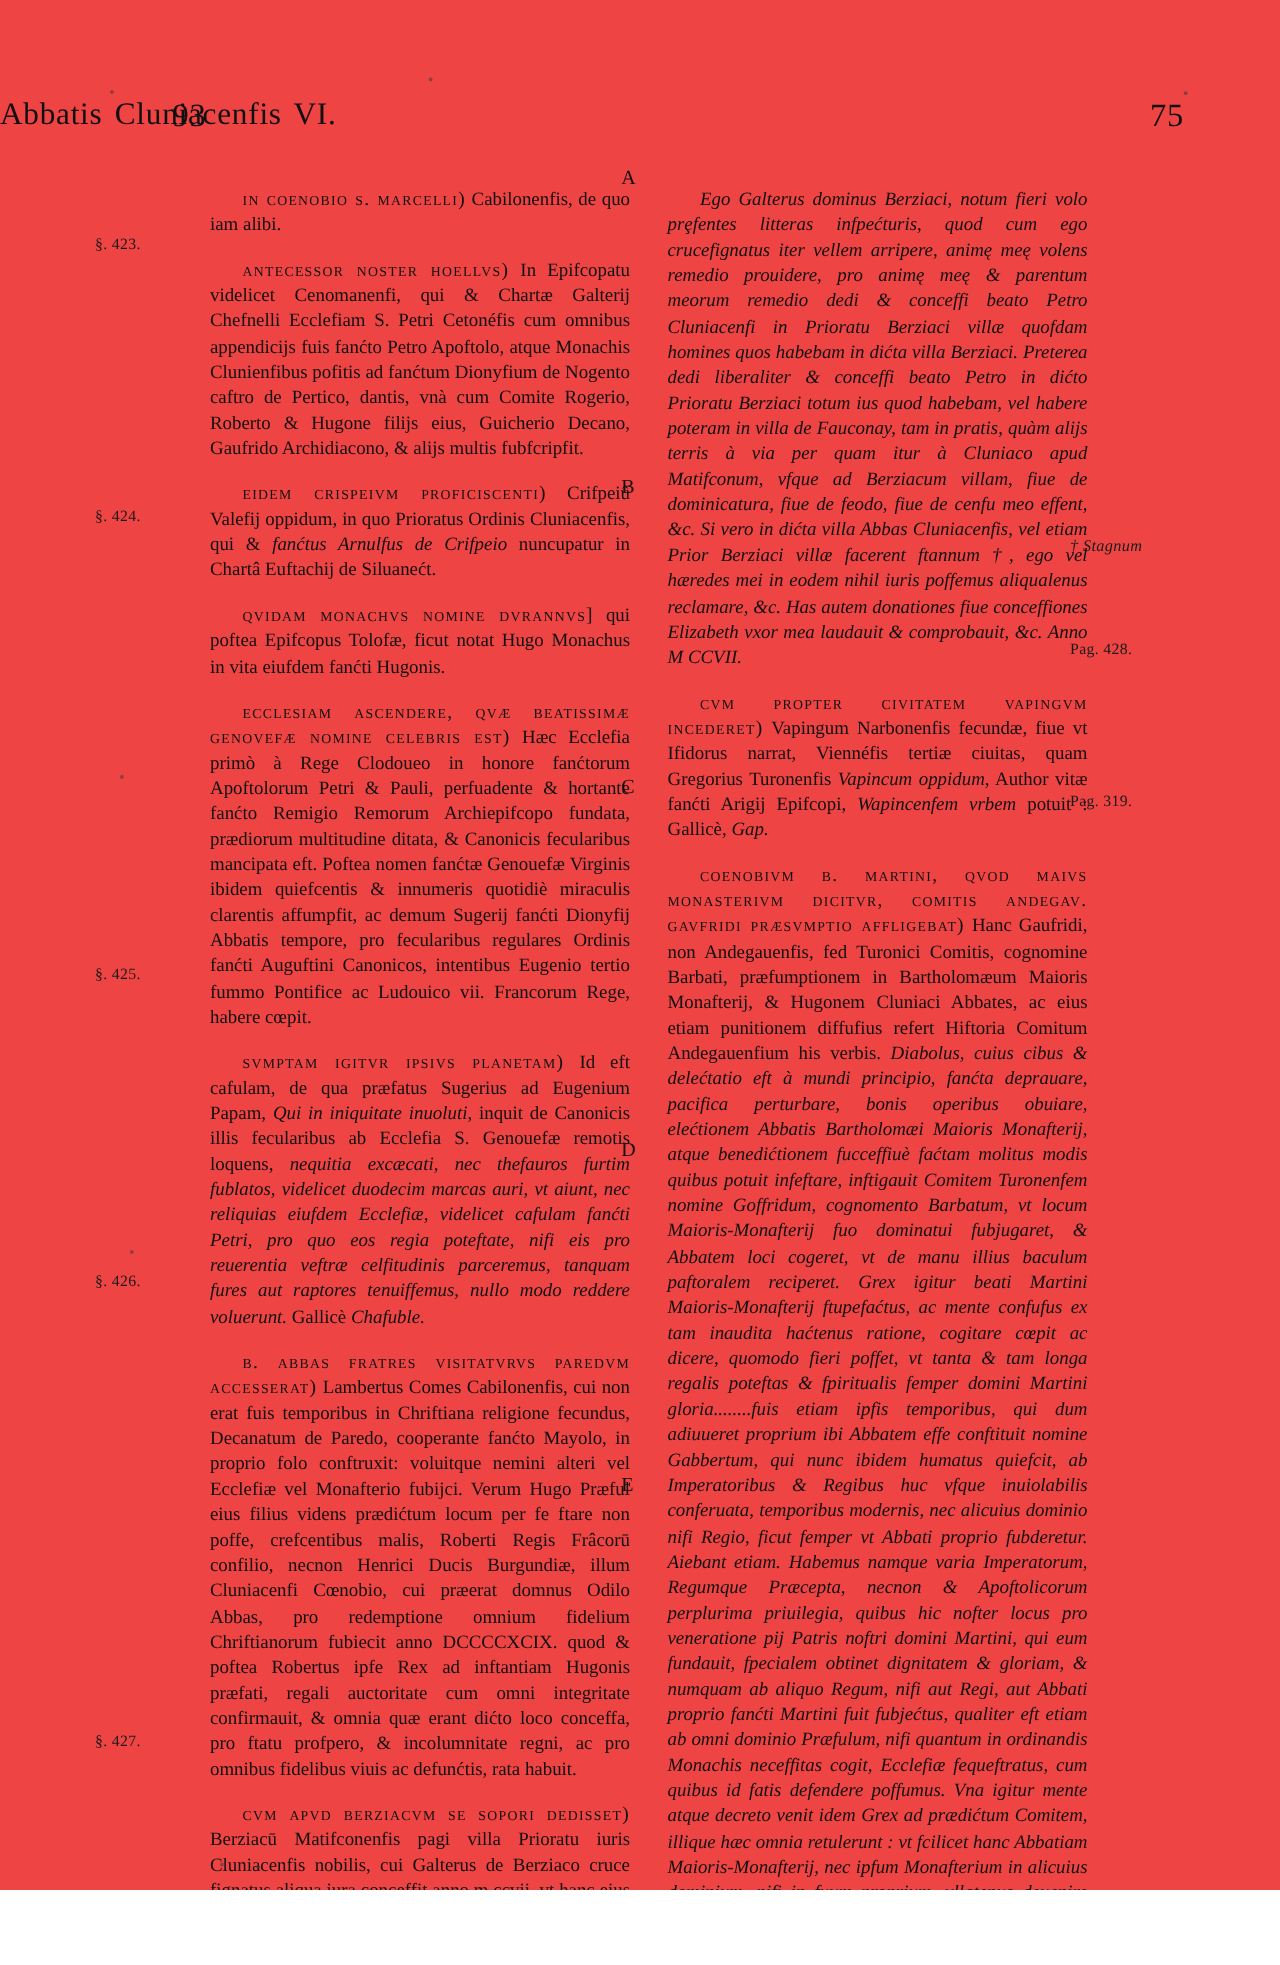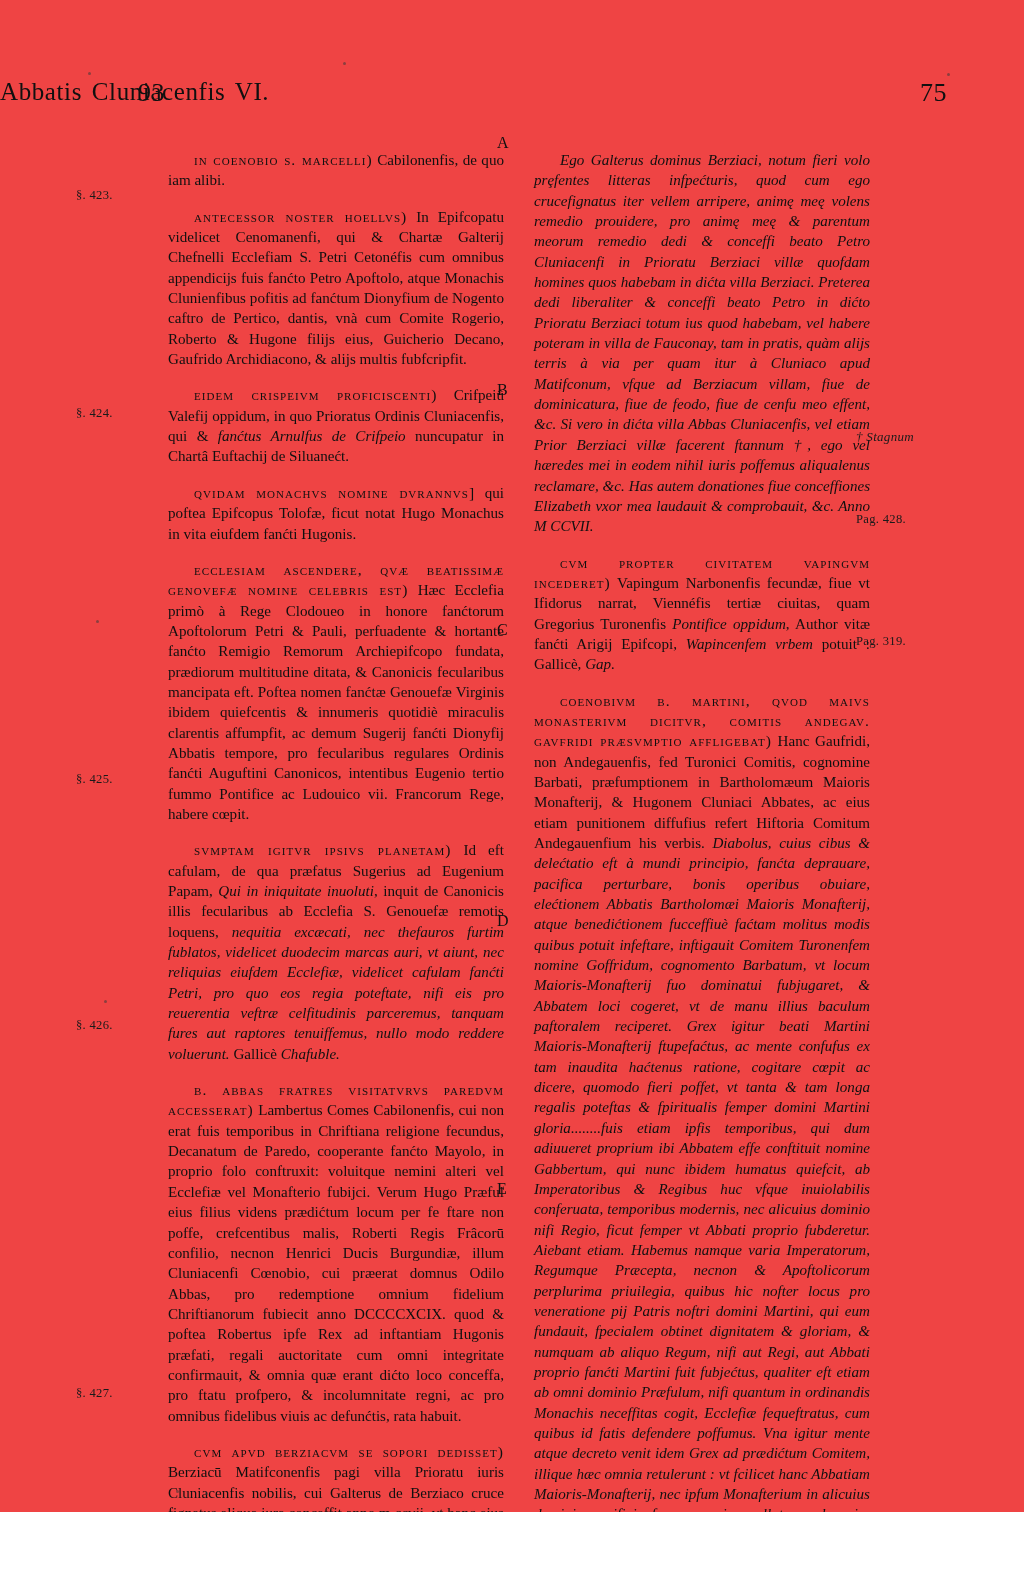"Pontifice oppidum" i { text: Pontifice -> Vapincum }
